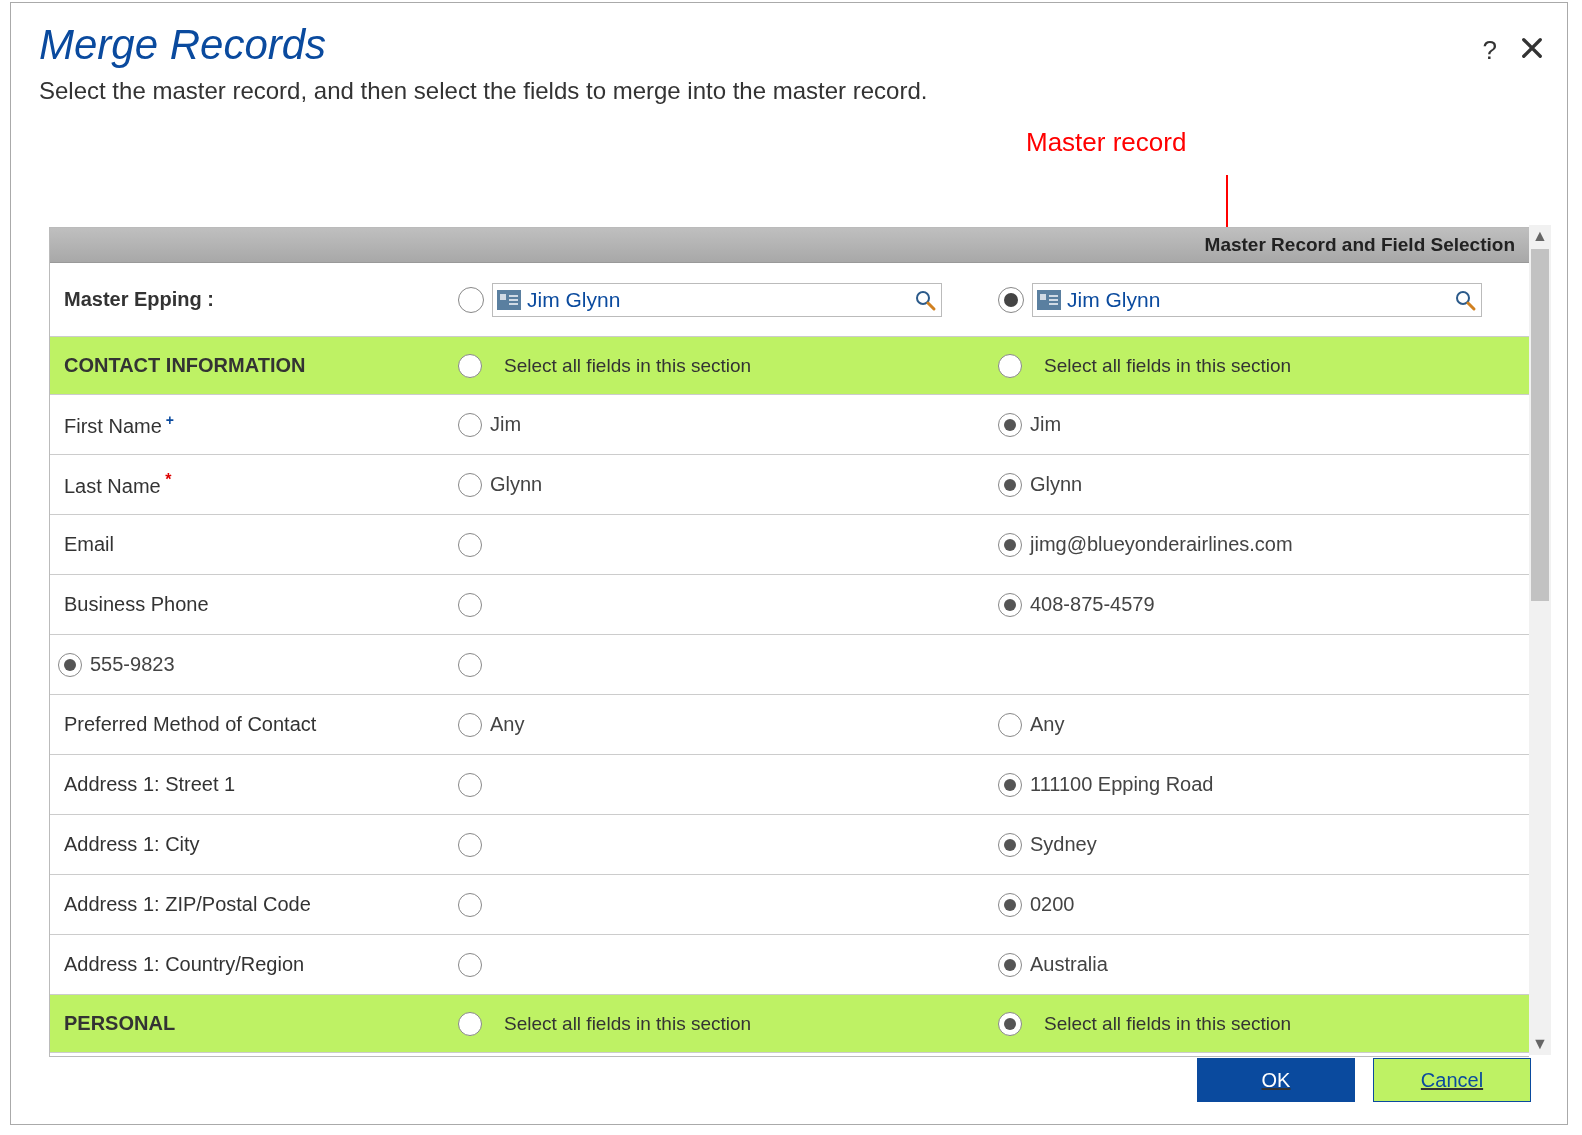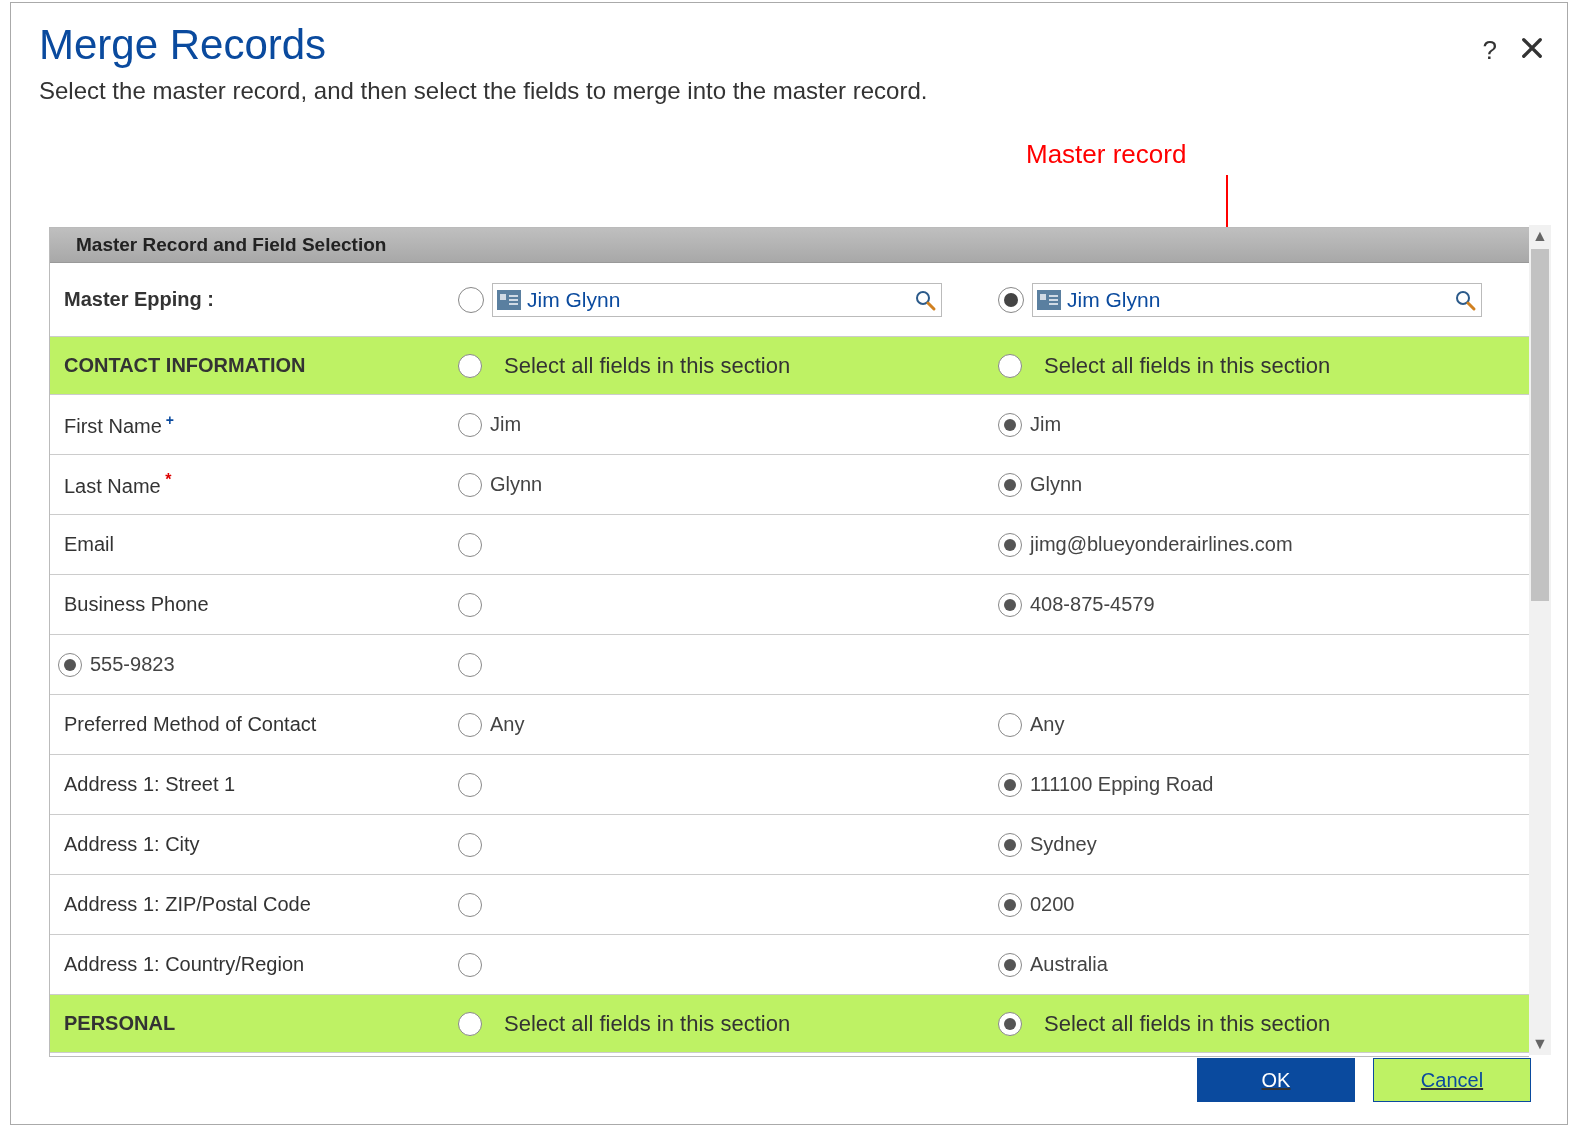"Merge Records" .title { font-style: none -> italic }
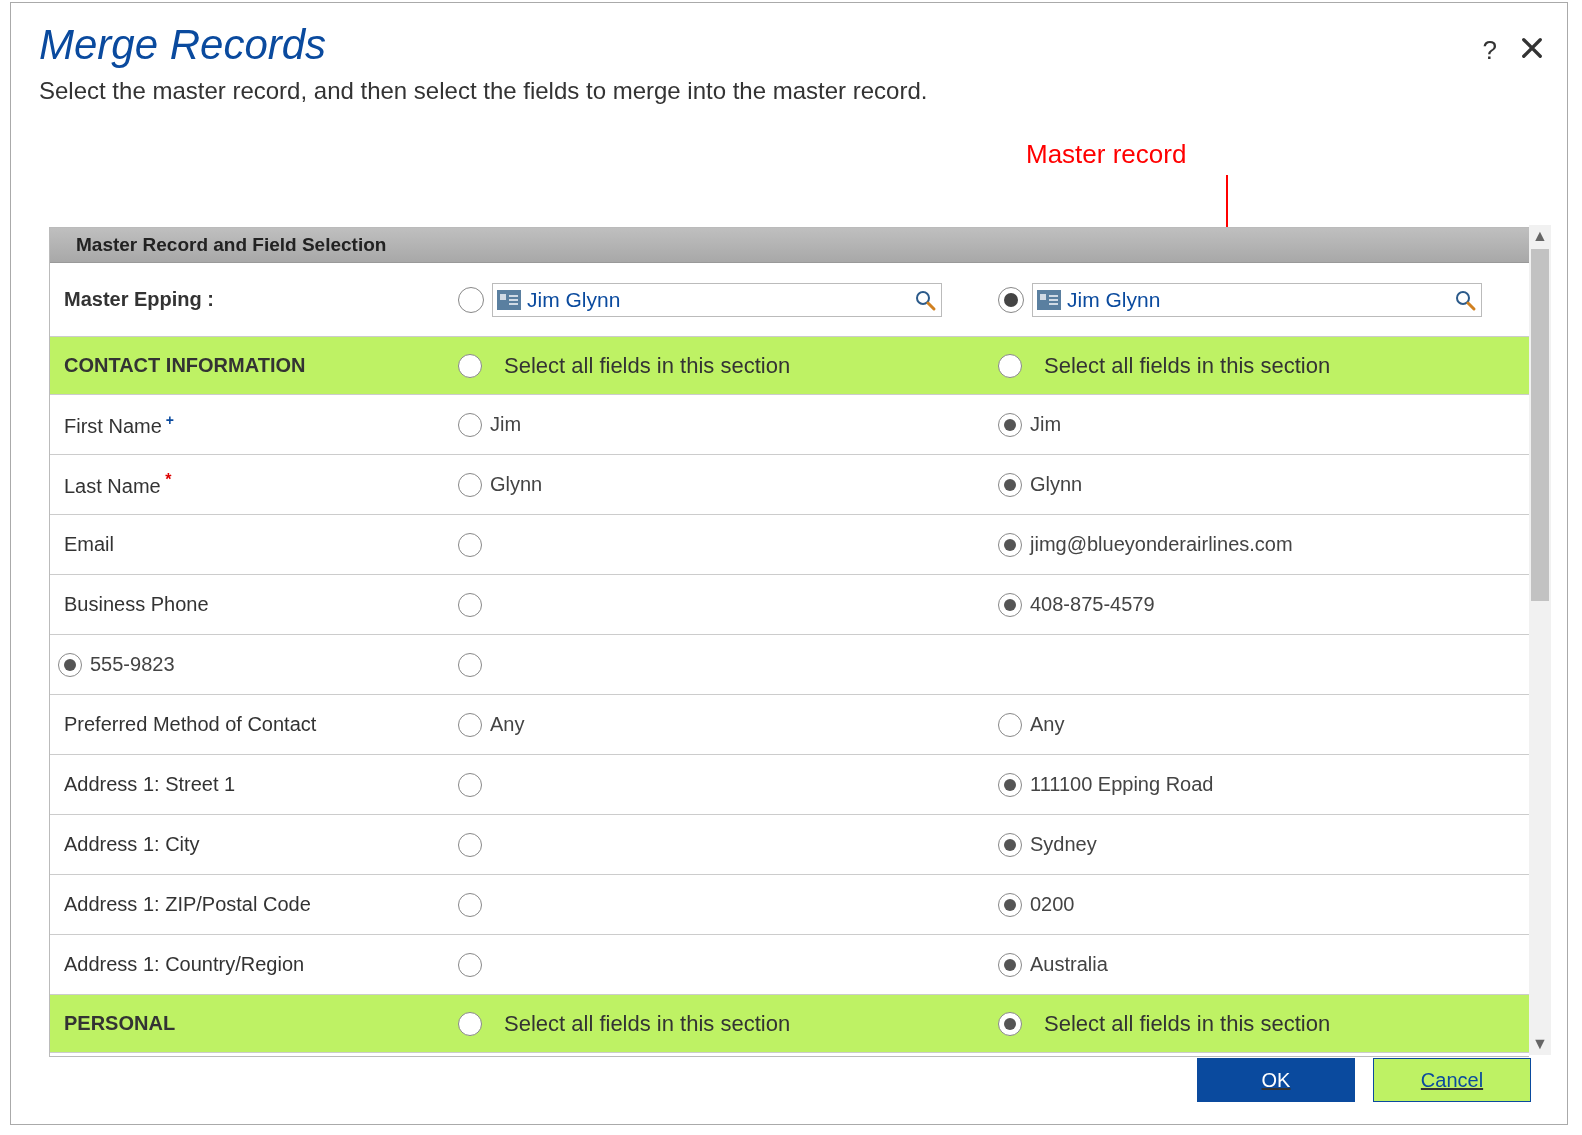"Master record" .annot-master-label { top: 136px -> 124px }
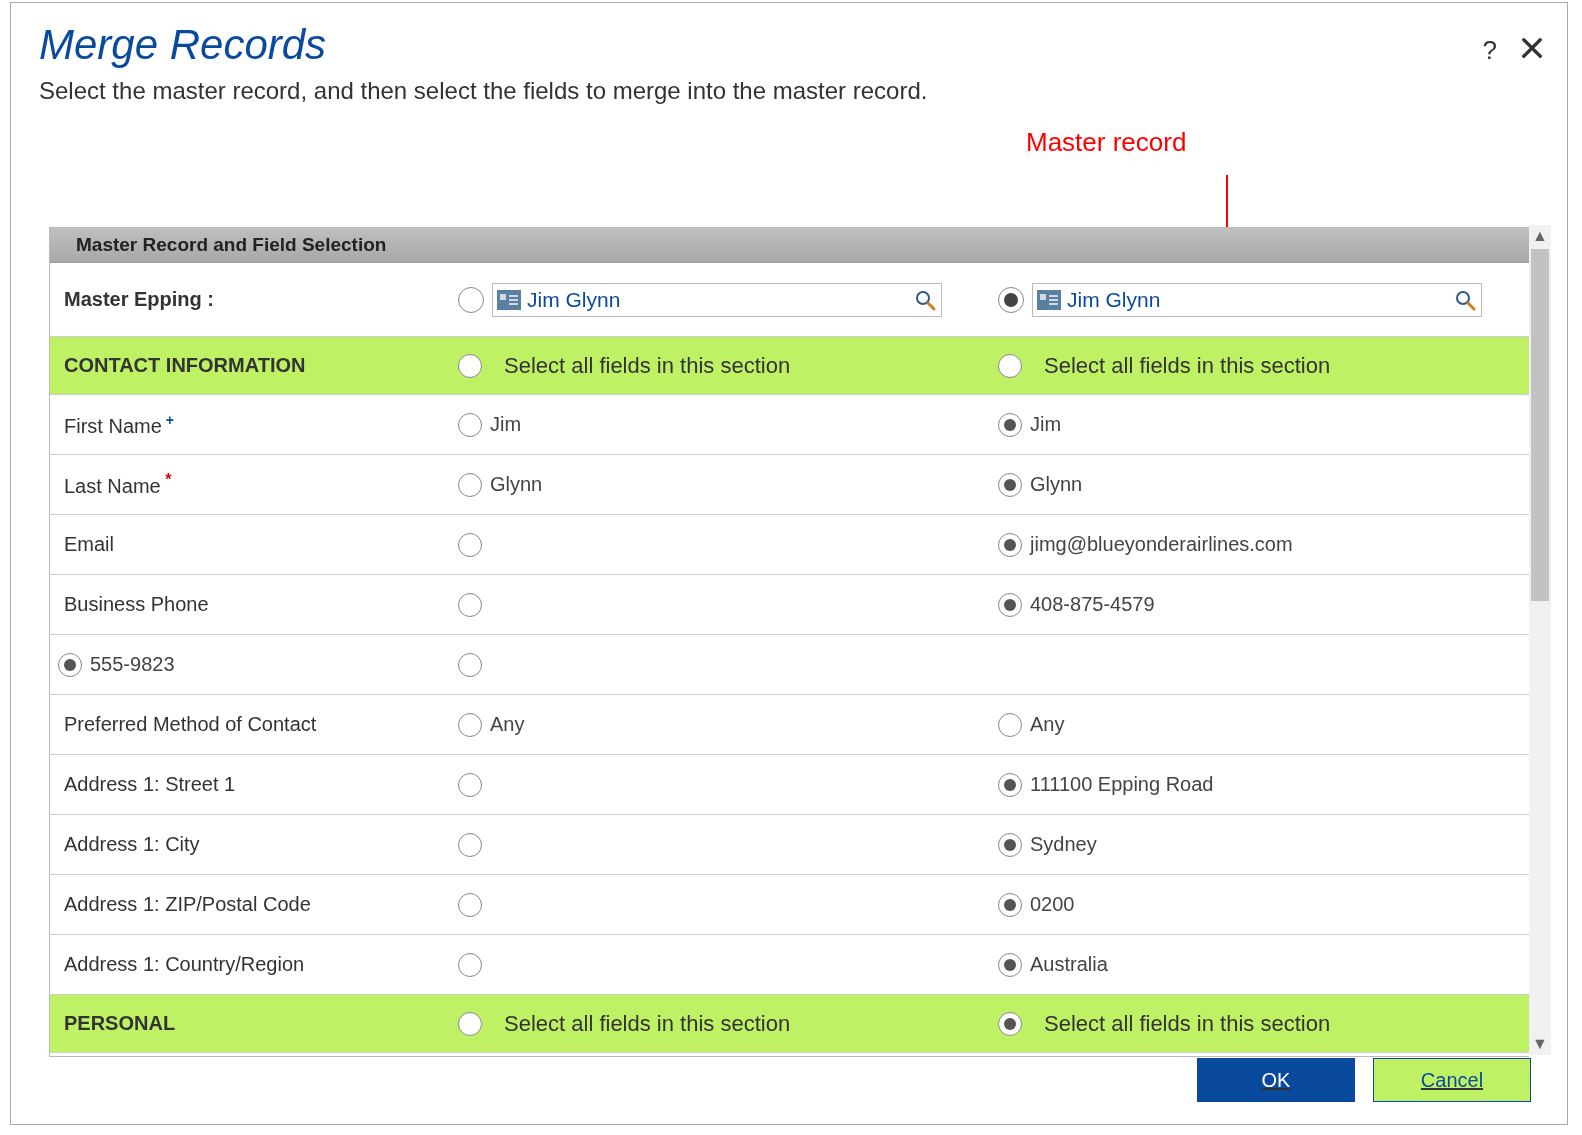"Master Record and Field Selection" .section-title-bar { padding: 6px 26px -> 6px 14px; text-align: none -> right }
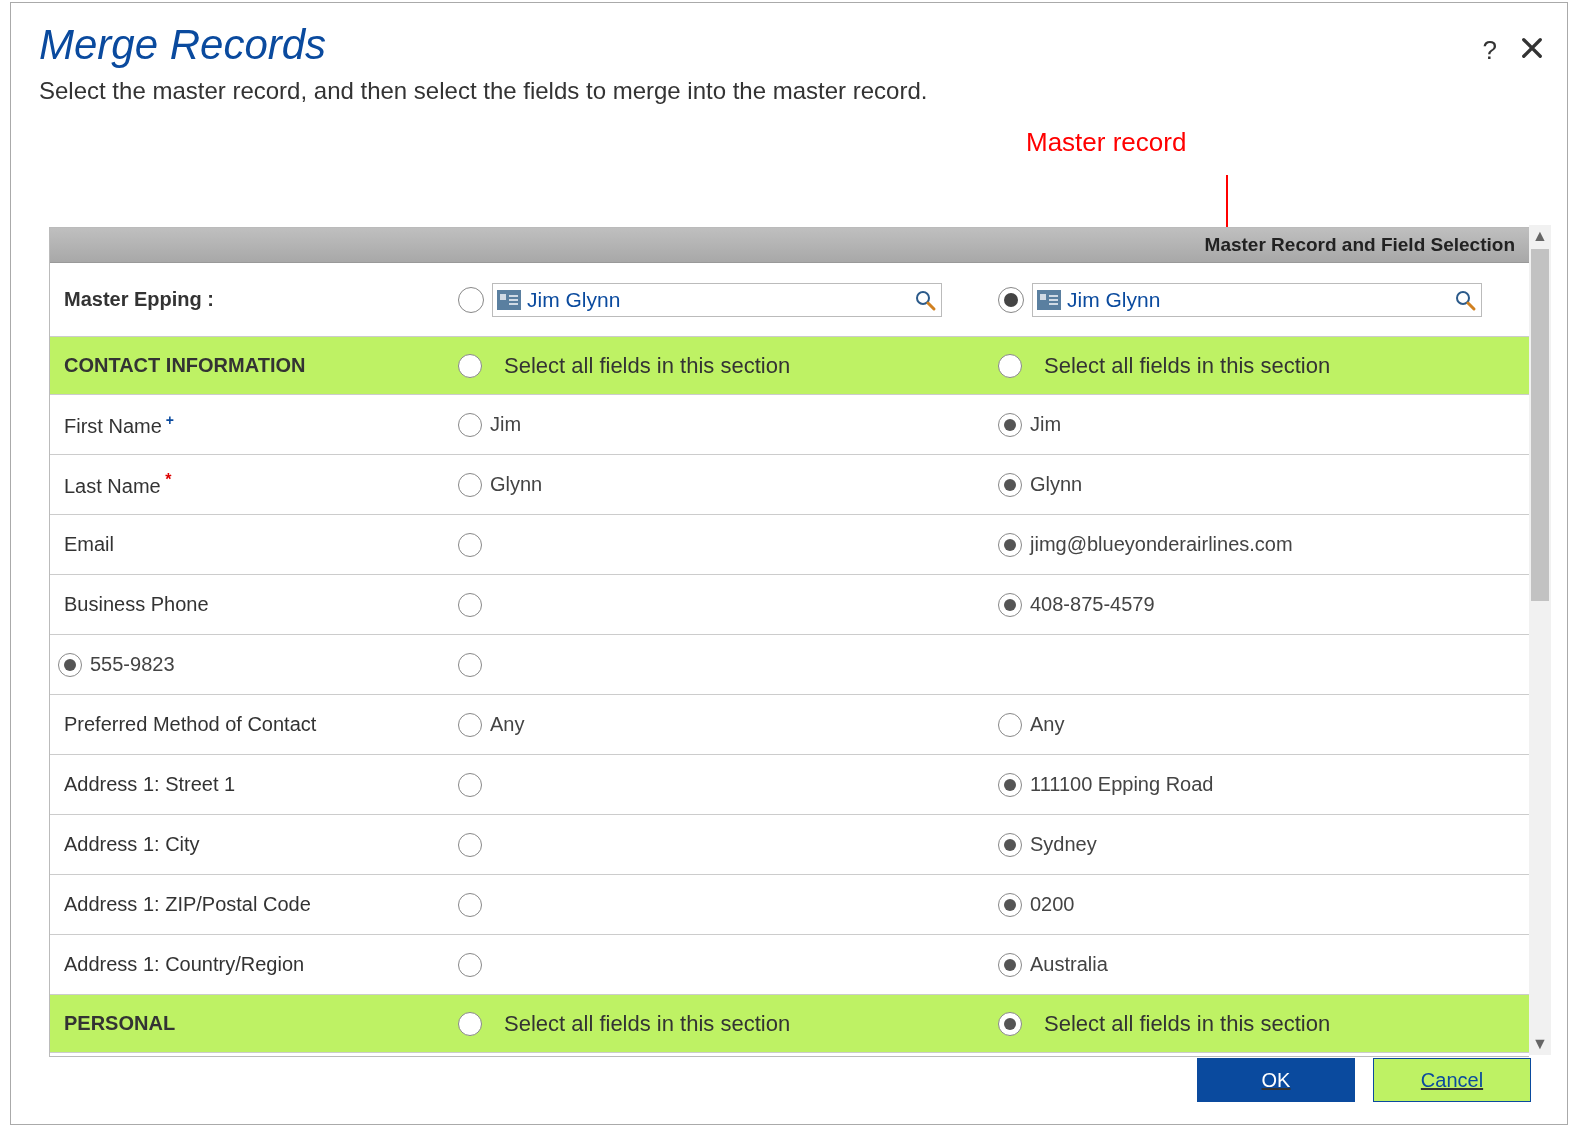"Select all fields in this" .sel-all { font-size: 22px -> 19px }
